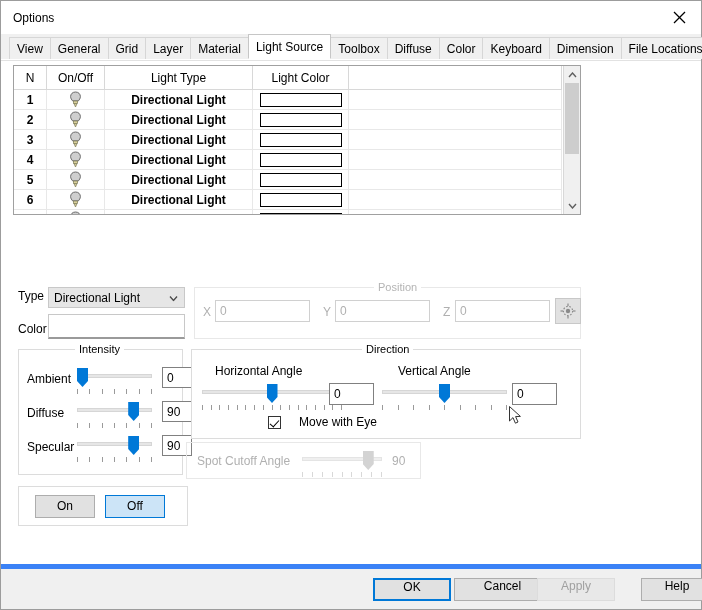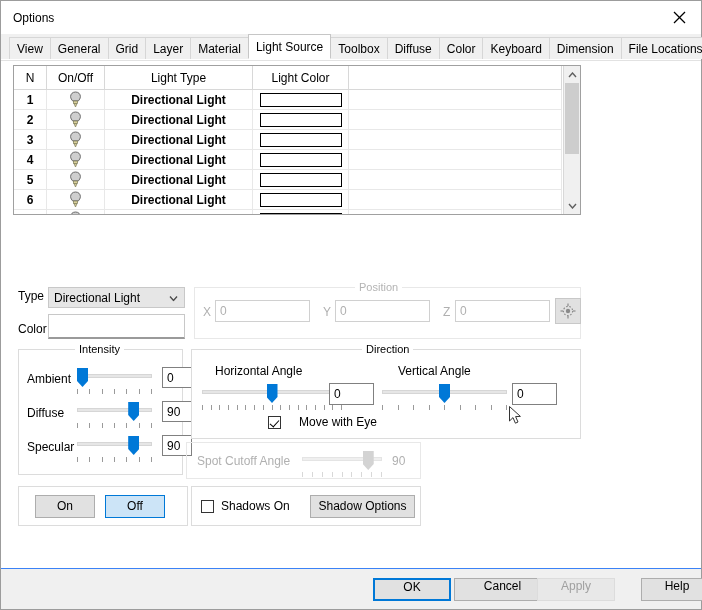"Position" .group.dis > .glabel { margin-left: none -> 19px }
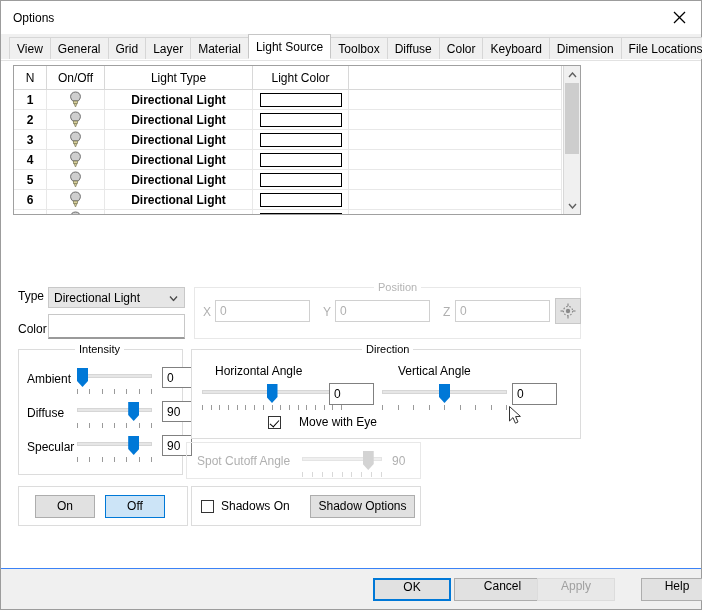"Shadows On" div.group { html: <div> <div> <span></span> <span>Shadows On</span> </div> <div>Shadow Options</div> </div> -> none }
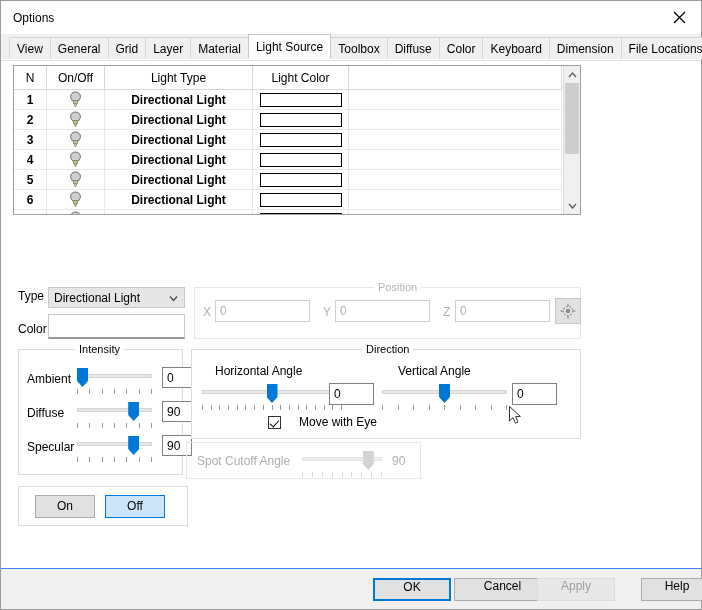"OK" #bottombar { border-top: 1px solid #3b82f6 -> 5px solid #3b82f6 }
